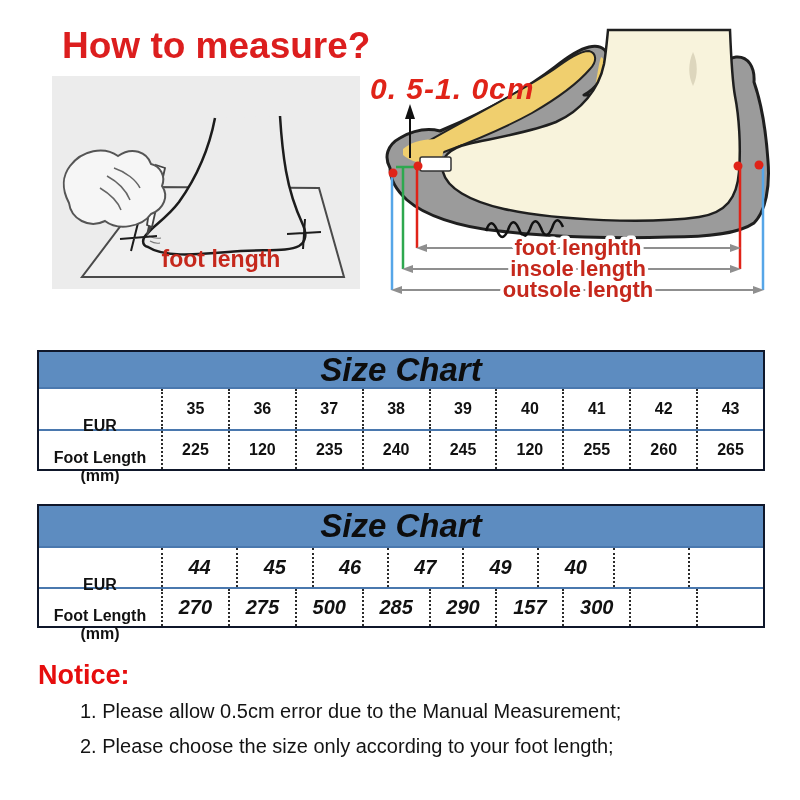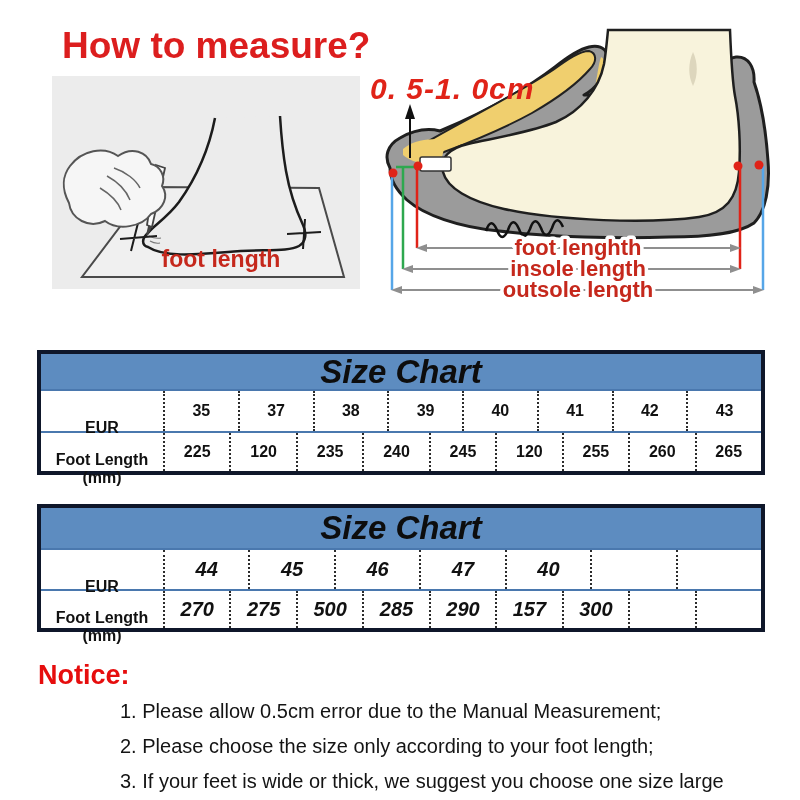"Size Chart" .size-chart { border: 4px solid #0f172a -> 2px solid #0f172a }
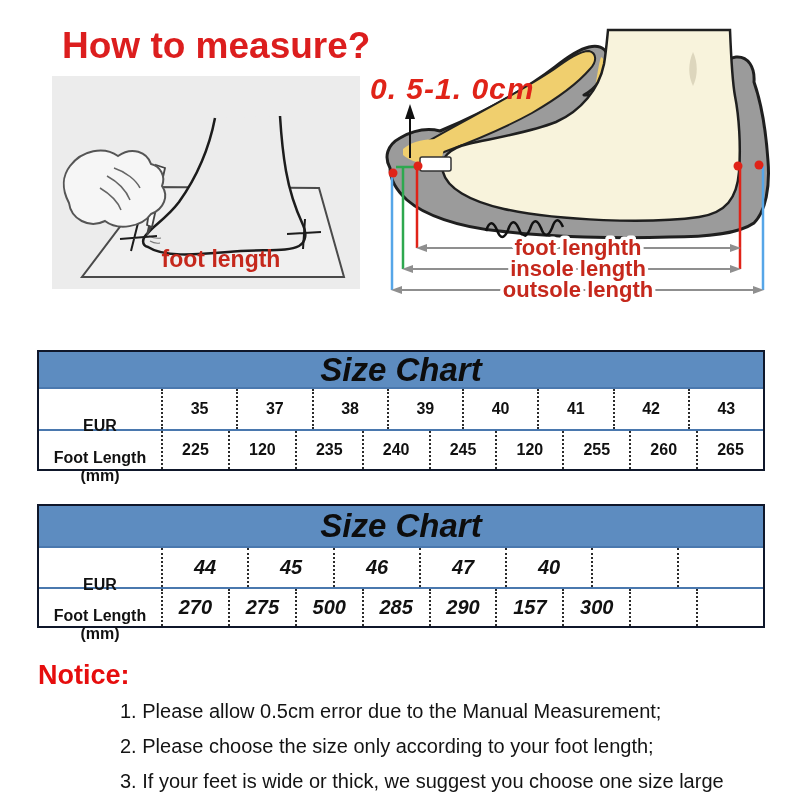"36" div.sc-cell { html: none -> <div>36</div> }
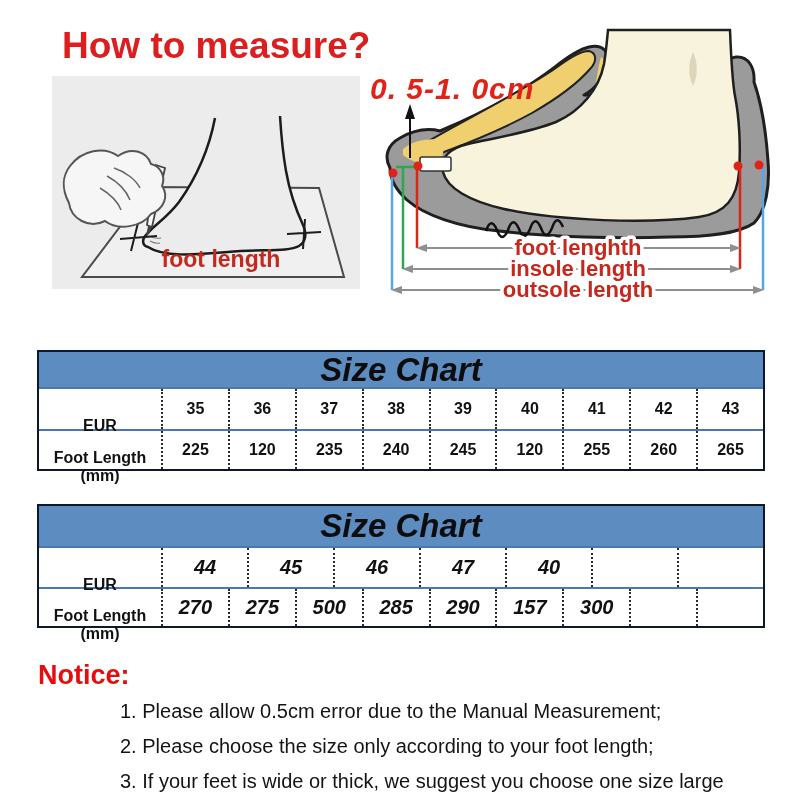"49" div.sc-cell { html: none -> <div>49</div> }
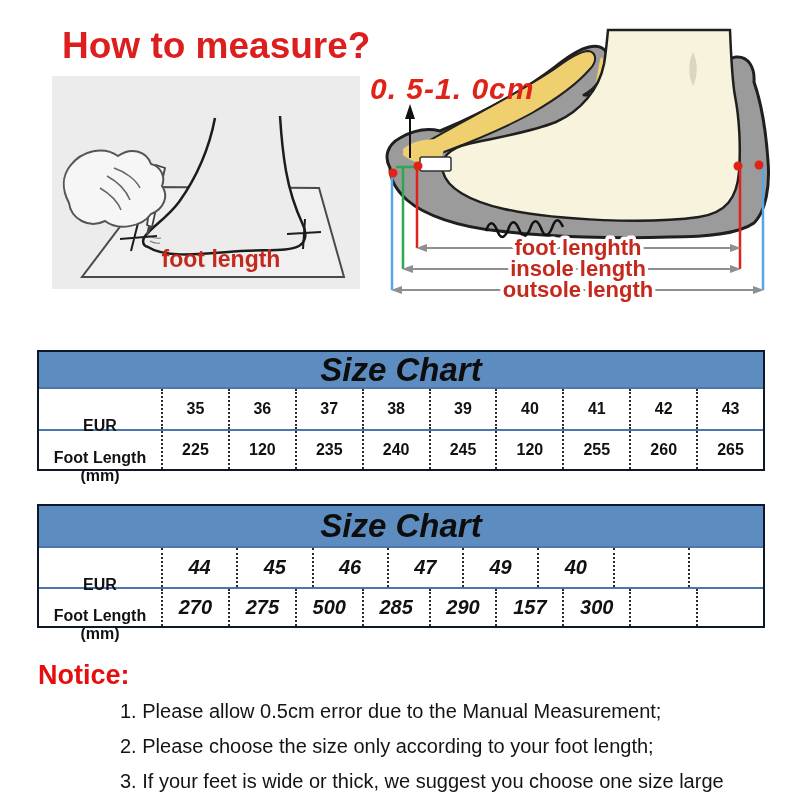"1. Please allow 0.5cm error" .notice-list { margin-left: 40px -> none }
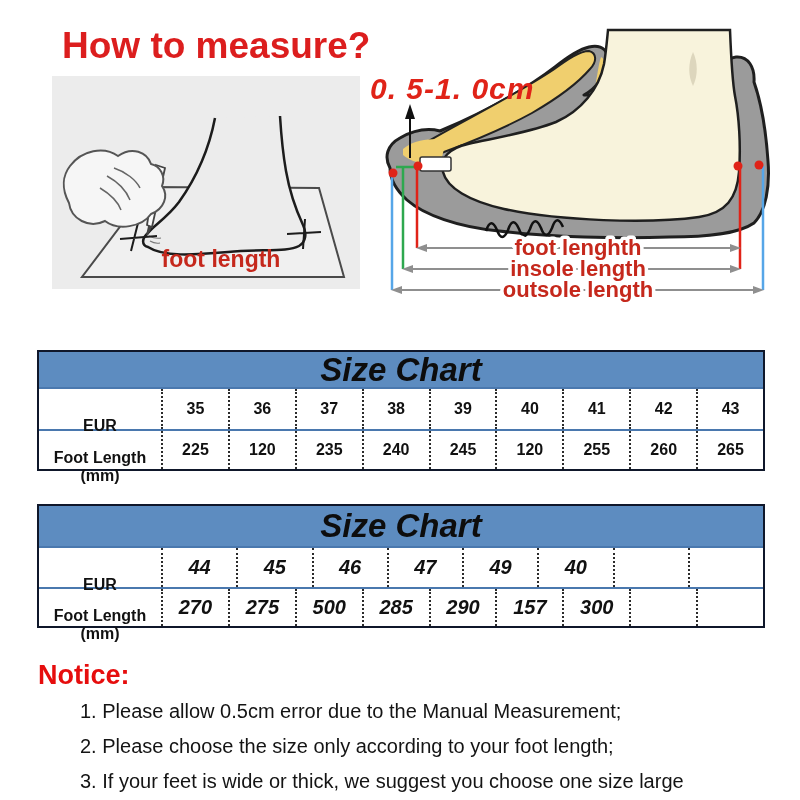"3. If your feet is" div { html: <div>3. If your feet is wide or thick, we suggest you choose one size large</div> -> none }
